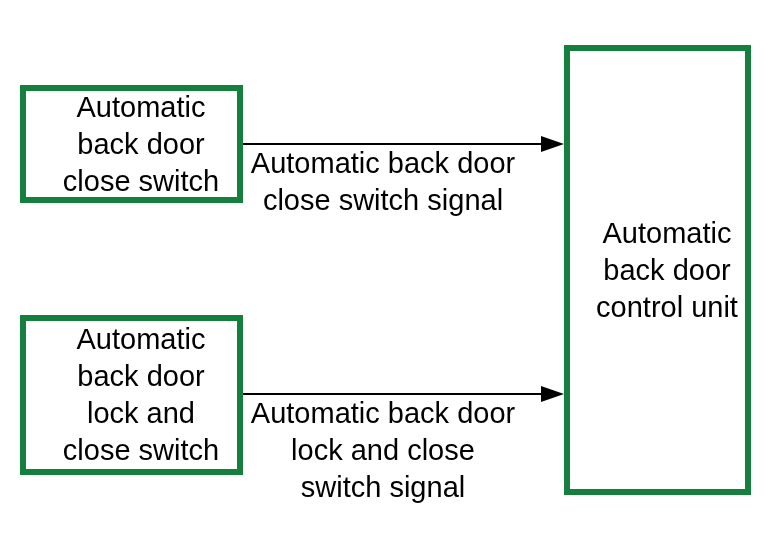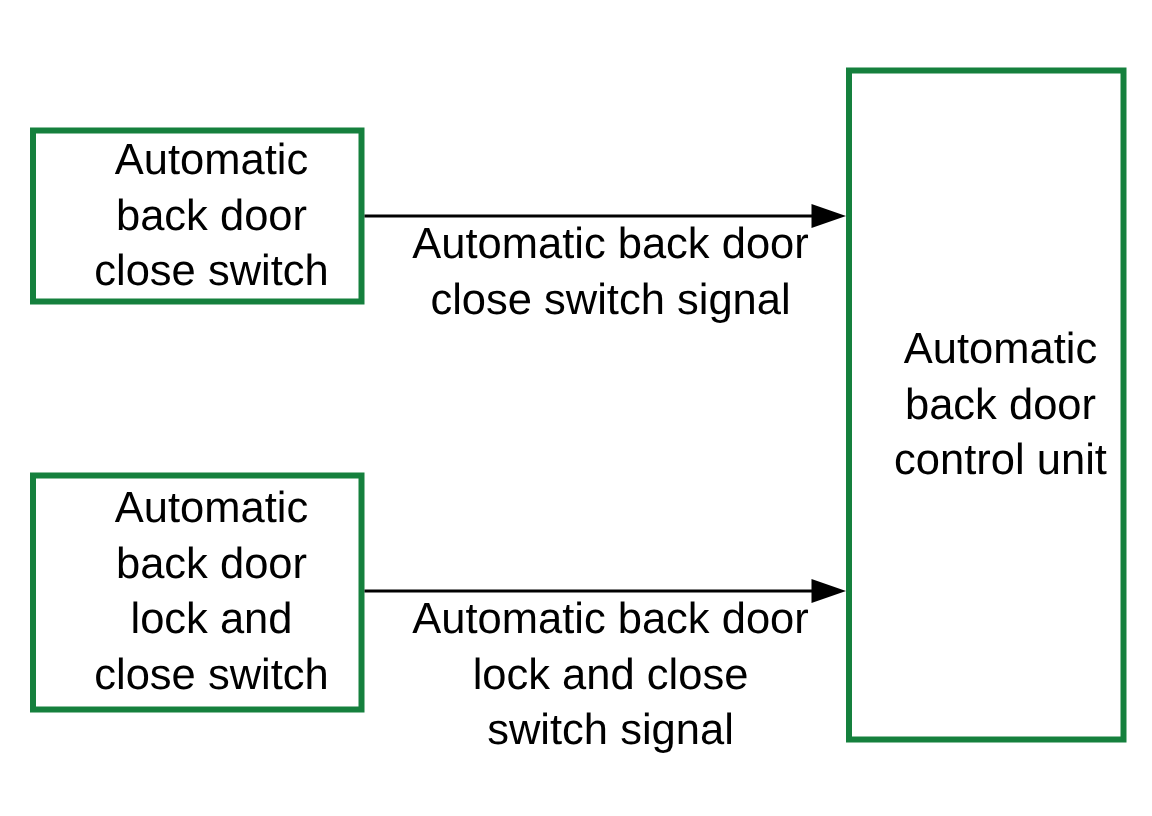"Automatic" .node { border: 4px solid #15803d -> 6px solid #15803d }
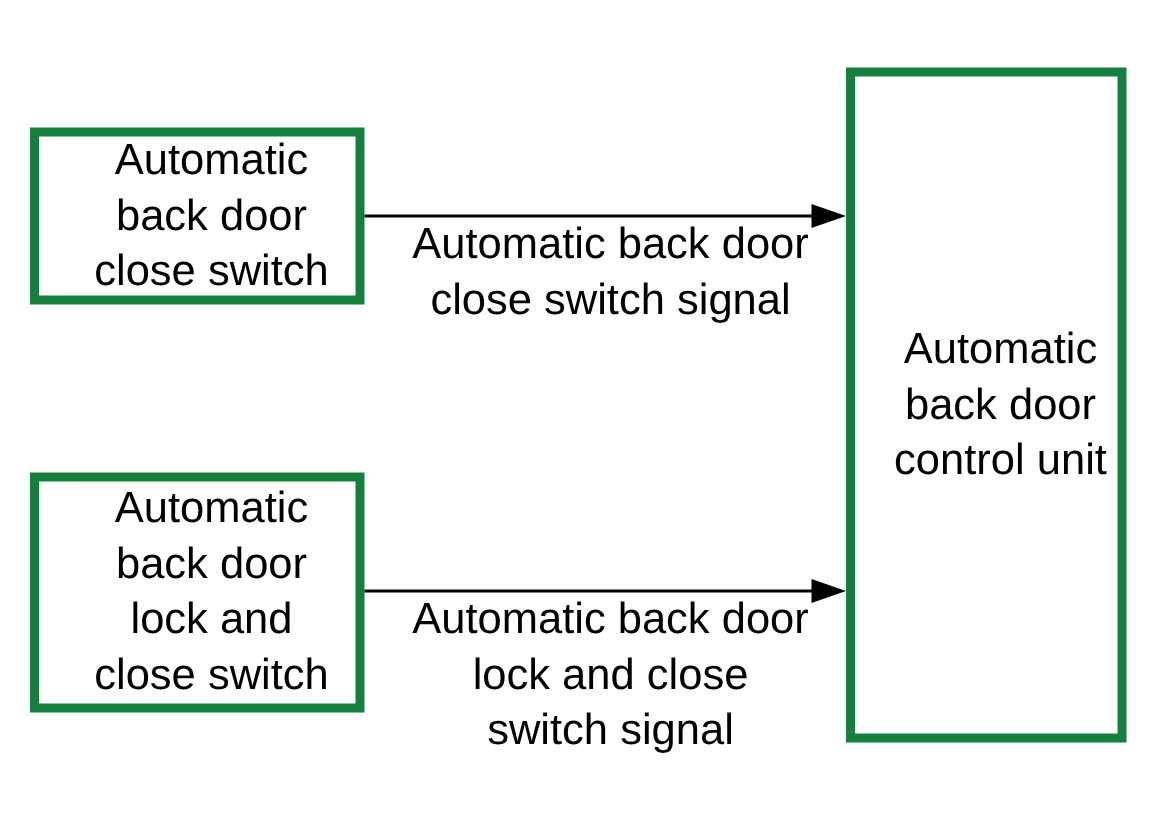"Automatic back door" .arrow-label { left: 261px -> 237px }
